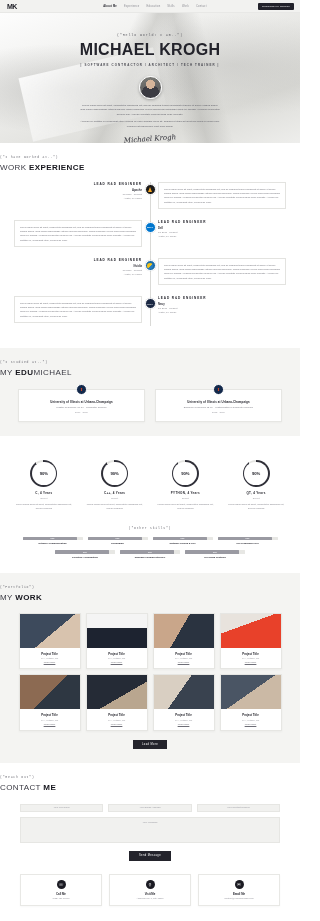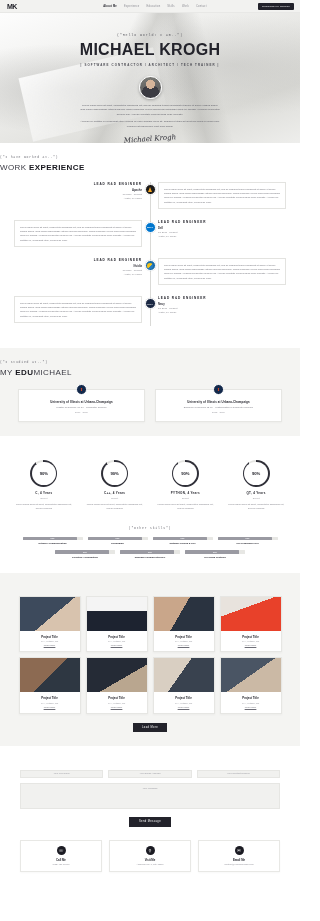"MY WORK" div.sec-head { html: none -> <div> <div>("Portfolio")</div> <div> <span>MY </span><b>WORK</b> </div> </div> }
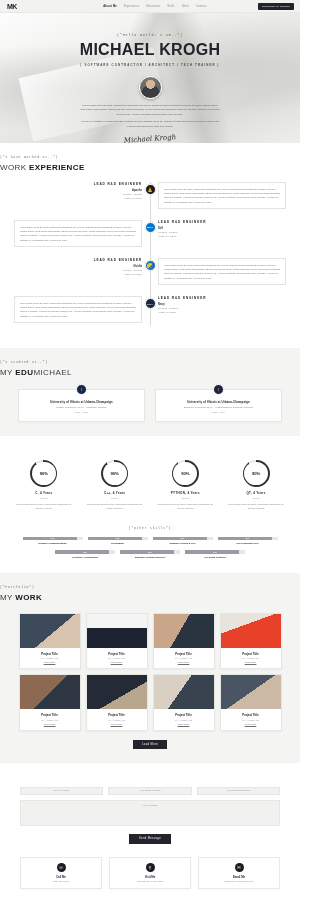"CONTACT ME" div.sec-head { html: none -> <div> <div>("Reach Out")</div> <div> <span>CONTACT </span><b>ME</b> </div> </div> }
